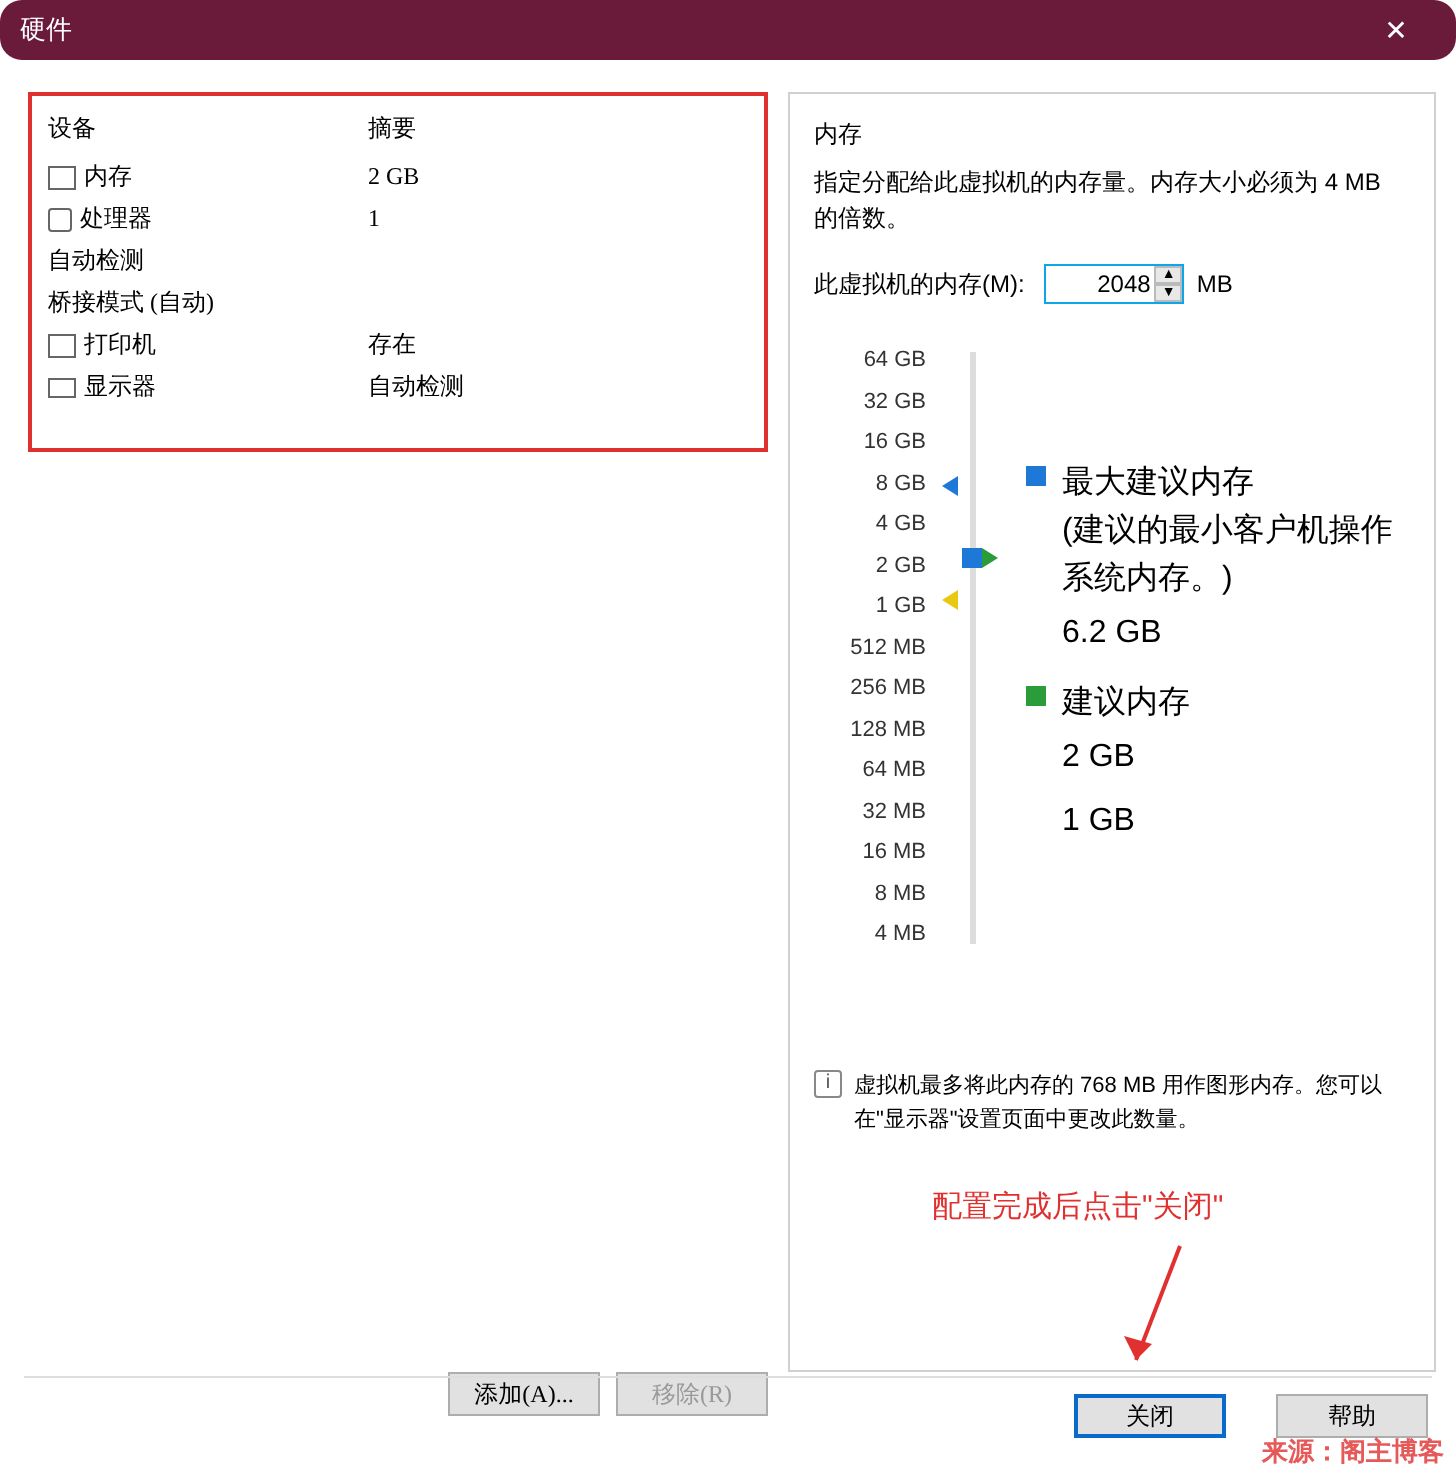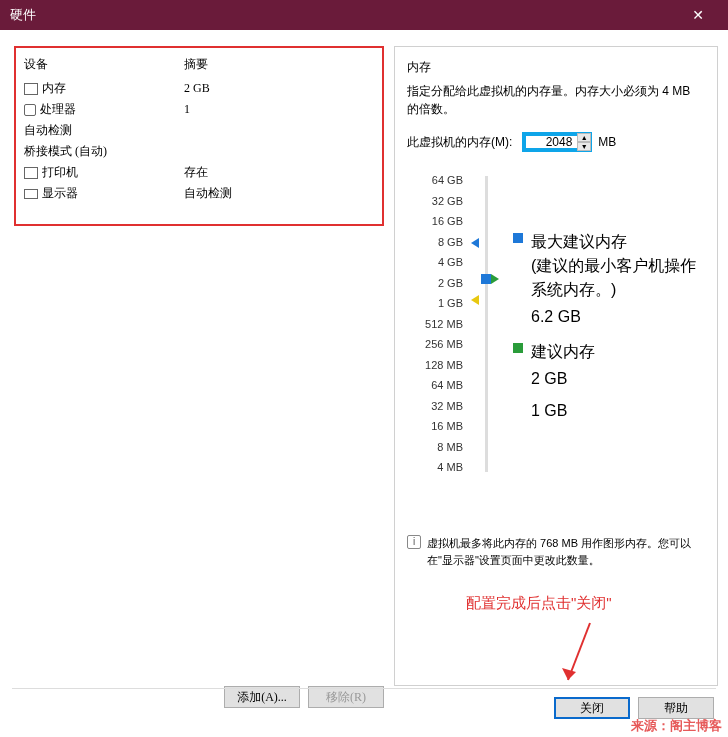"硬件" .titlebar { border-radius: none -> 11px }
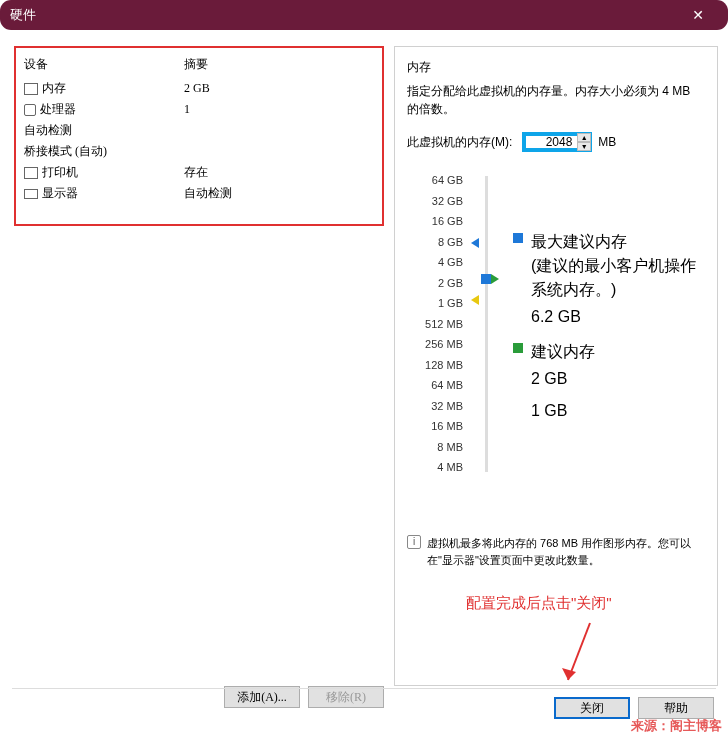"2048" .spinner { border: 4px solid #0ea5e9 -> 1px solid #0ea5e9 }
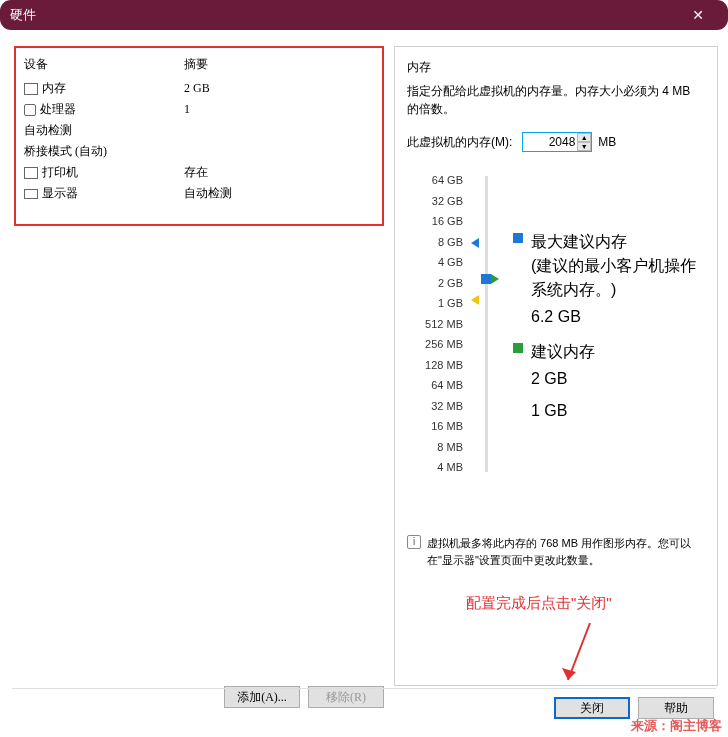"关闭" .footer { gap: 8px -> 25px }
